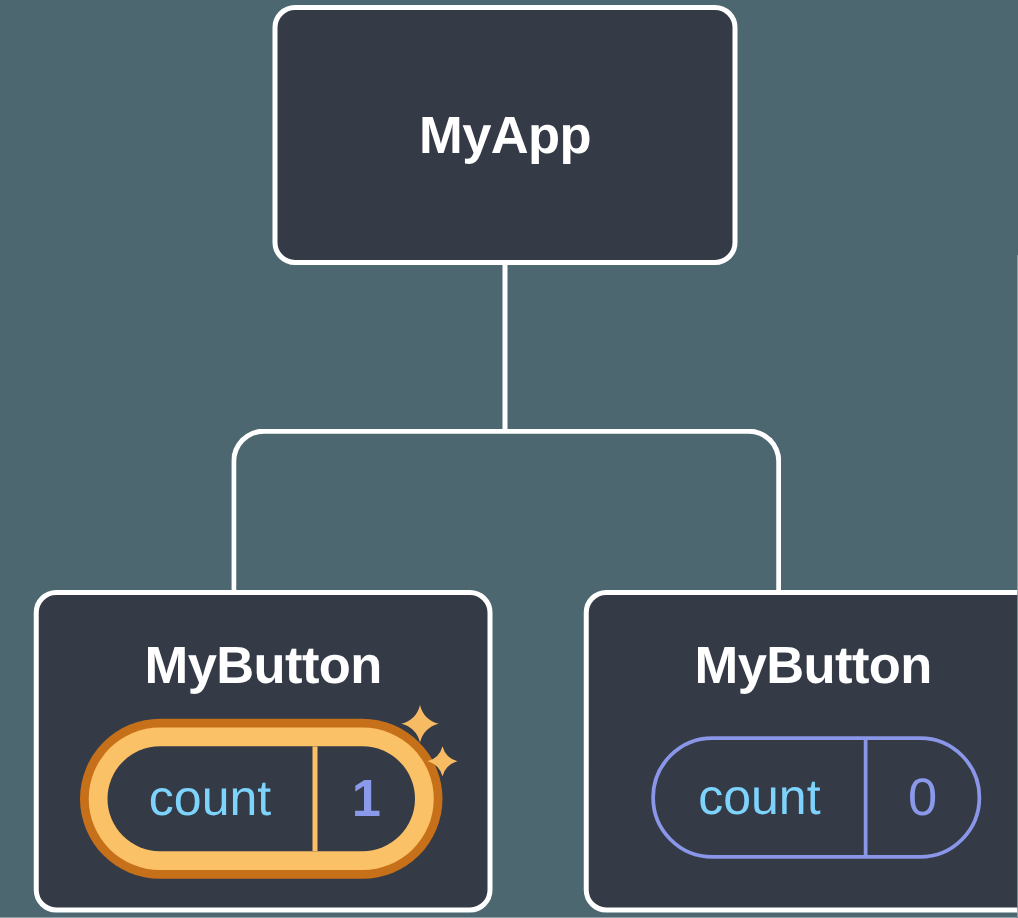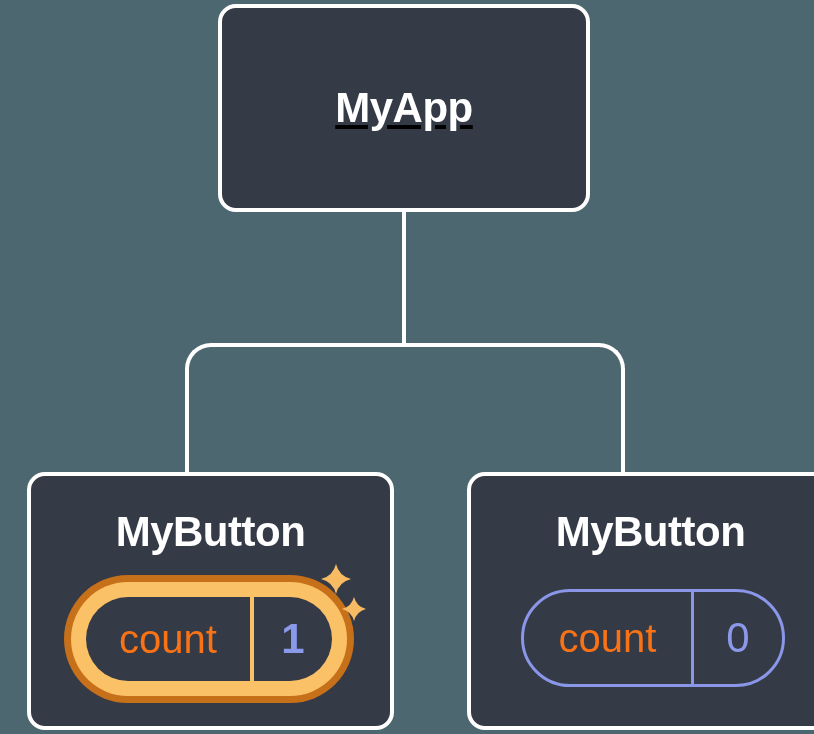"MyApp" .node-root { text-decoration: underline -> none }
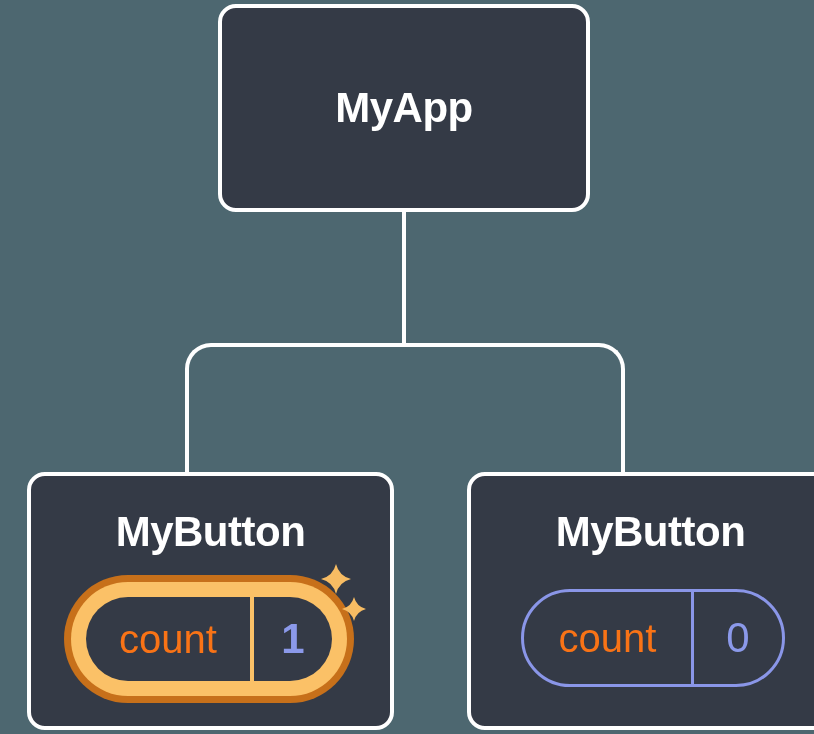"count" .pill-cell-key { color: #f97316 -> #7dd3fc }
